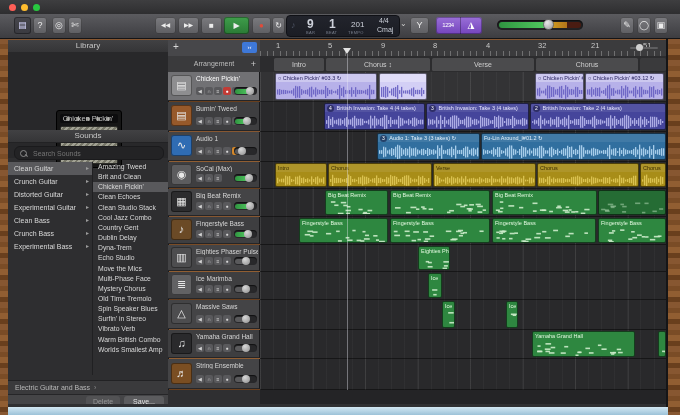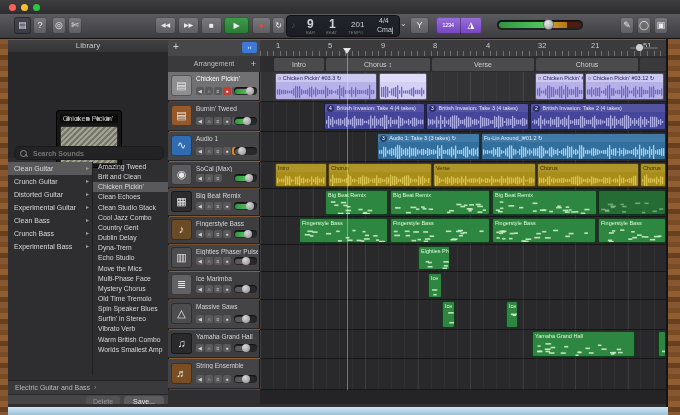"Sounds" div.abs { html: none -> <div>Sounds</div> }
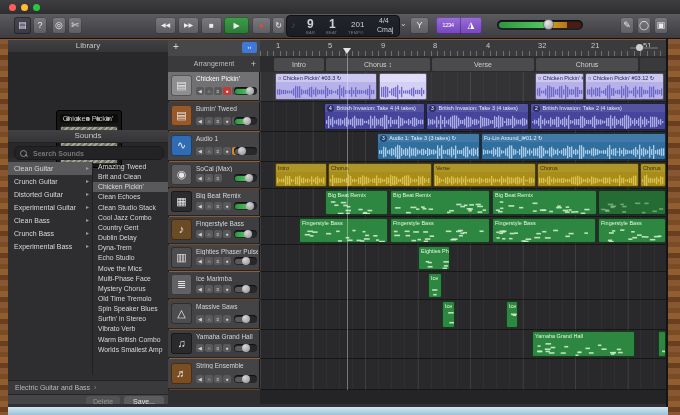"Search Sounds" .searchbox input { font-weight: bold -> none }
